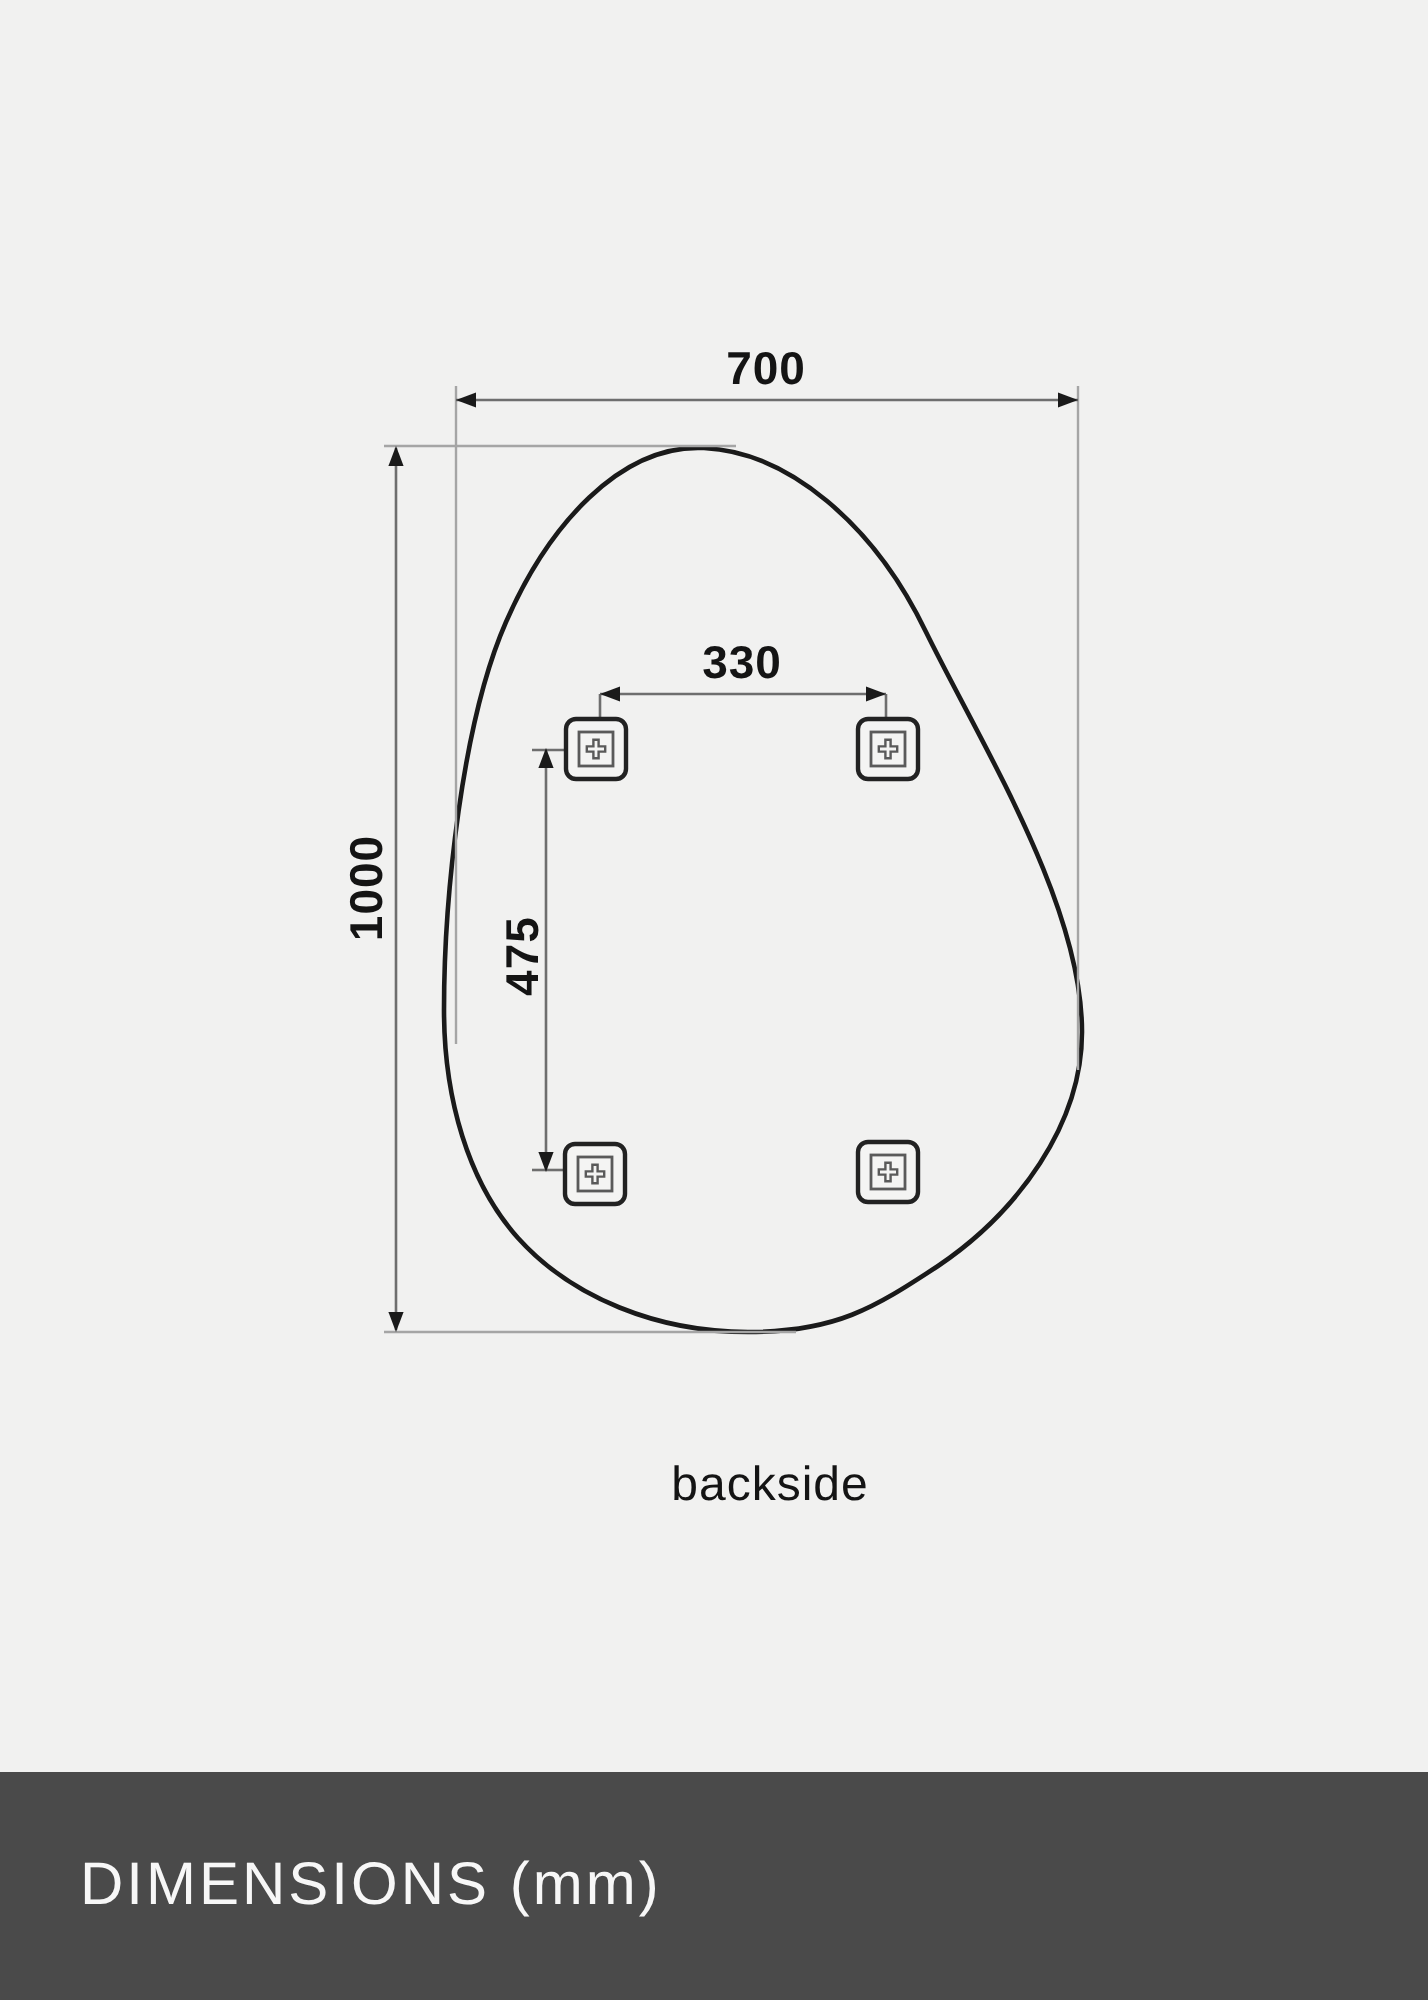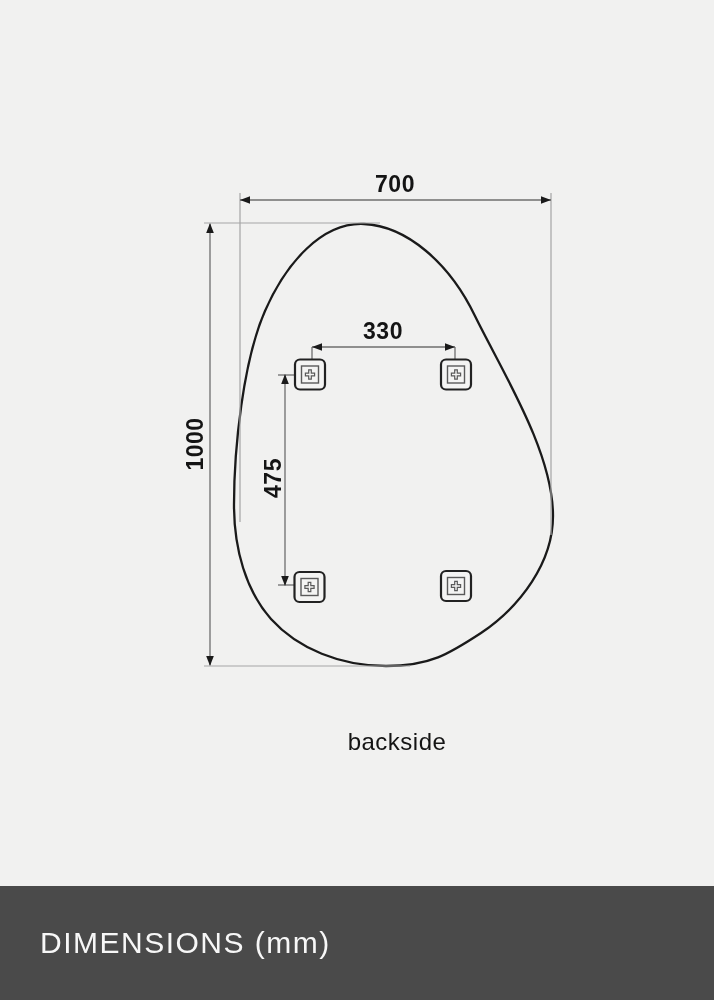"700" .diagram-wrap { left: 12px -> 0 }
